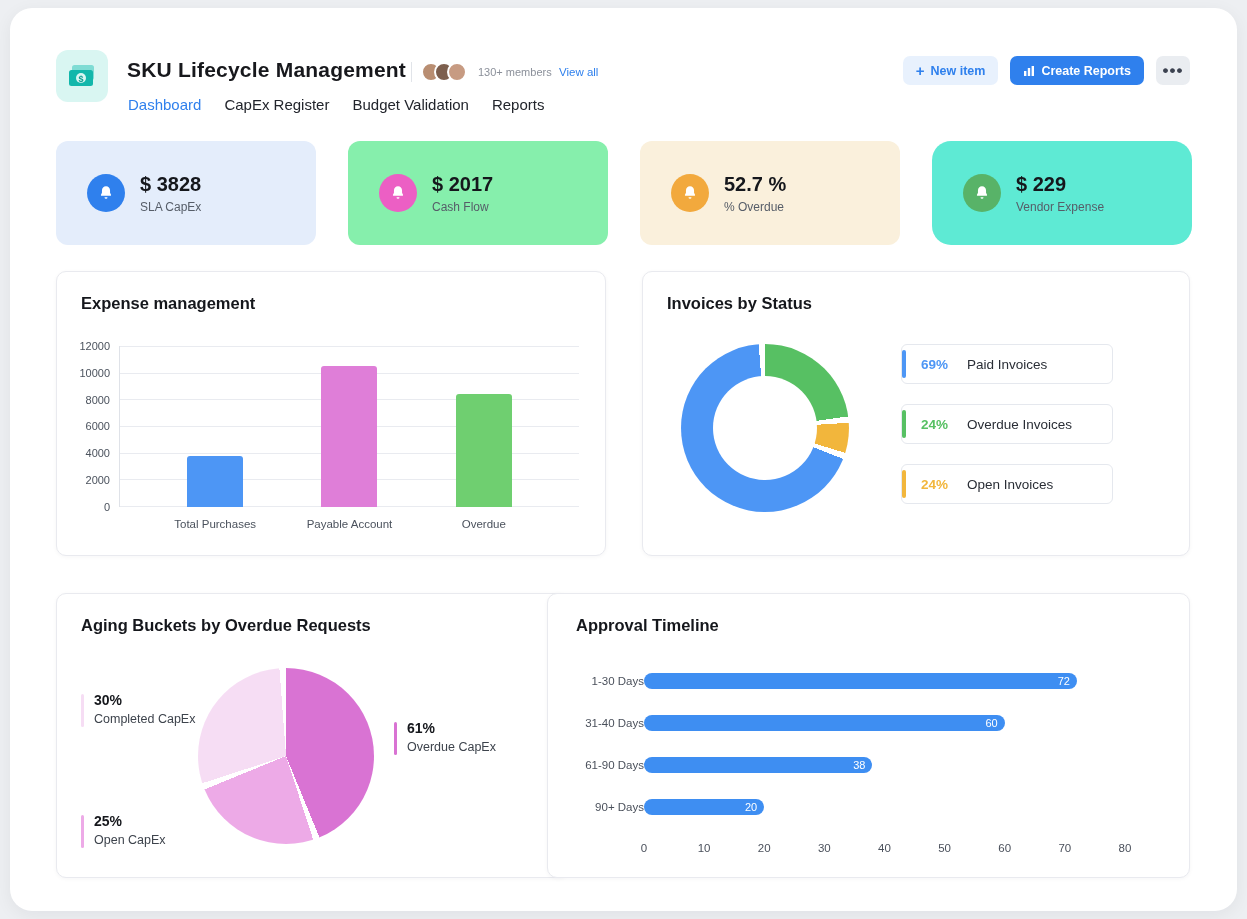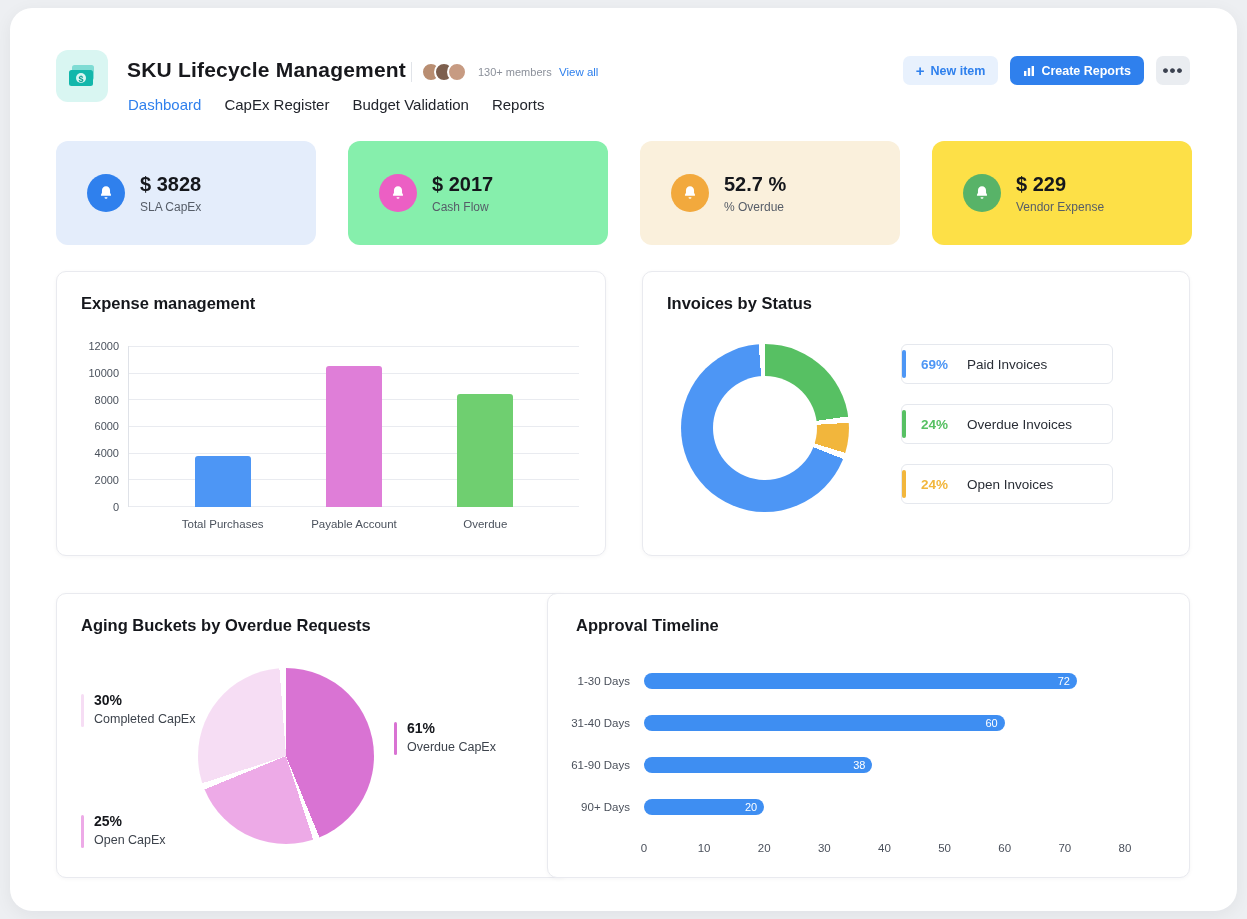"$ 229" div.kpi-card { background: #fde047 -> #5eead4; border-radius: none -> 19px }
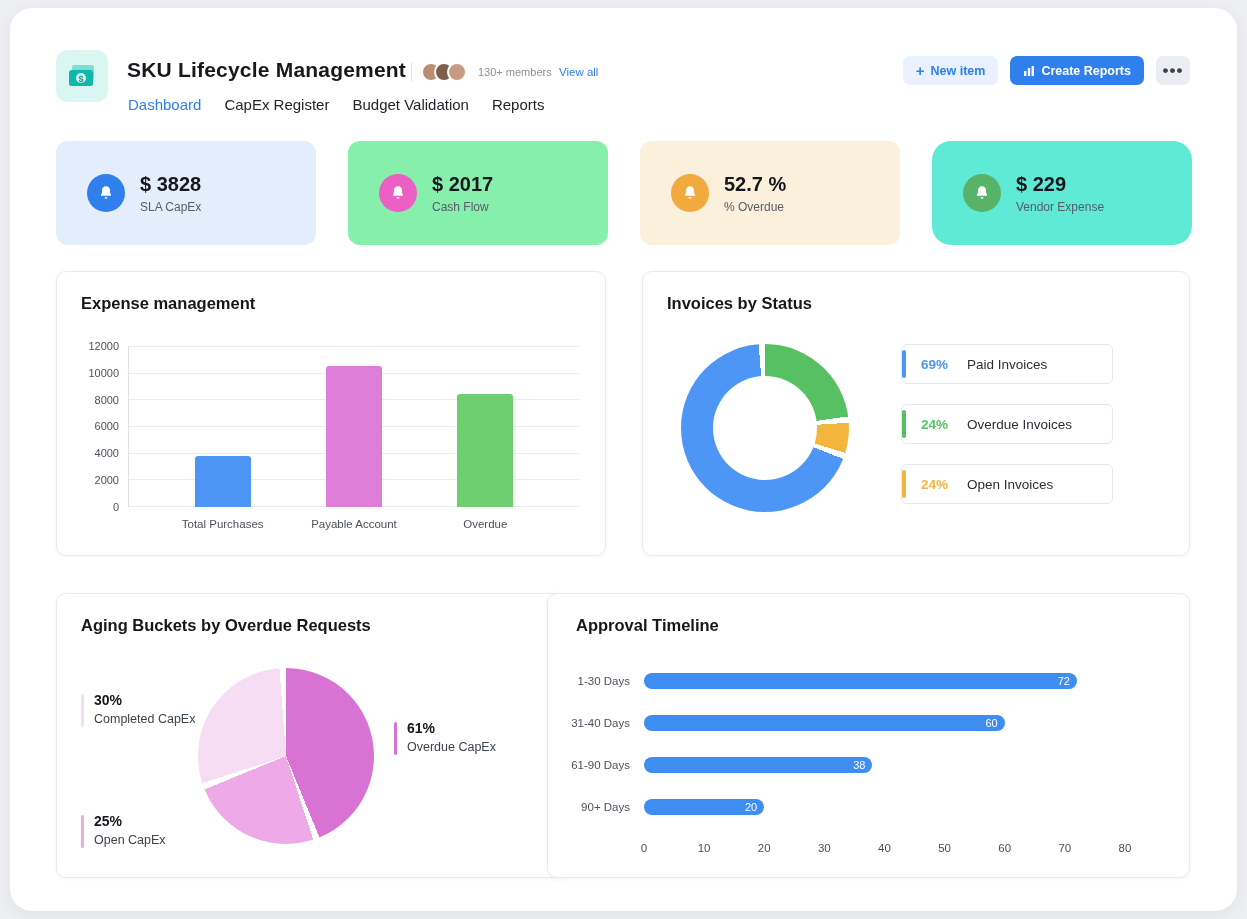"12000" .bar-yaxis { margin-left: 9px -> none }
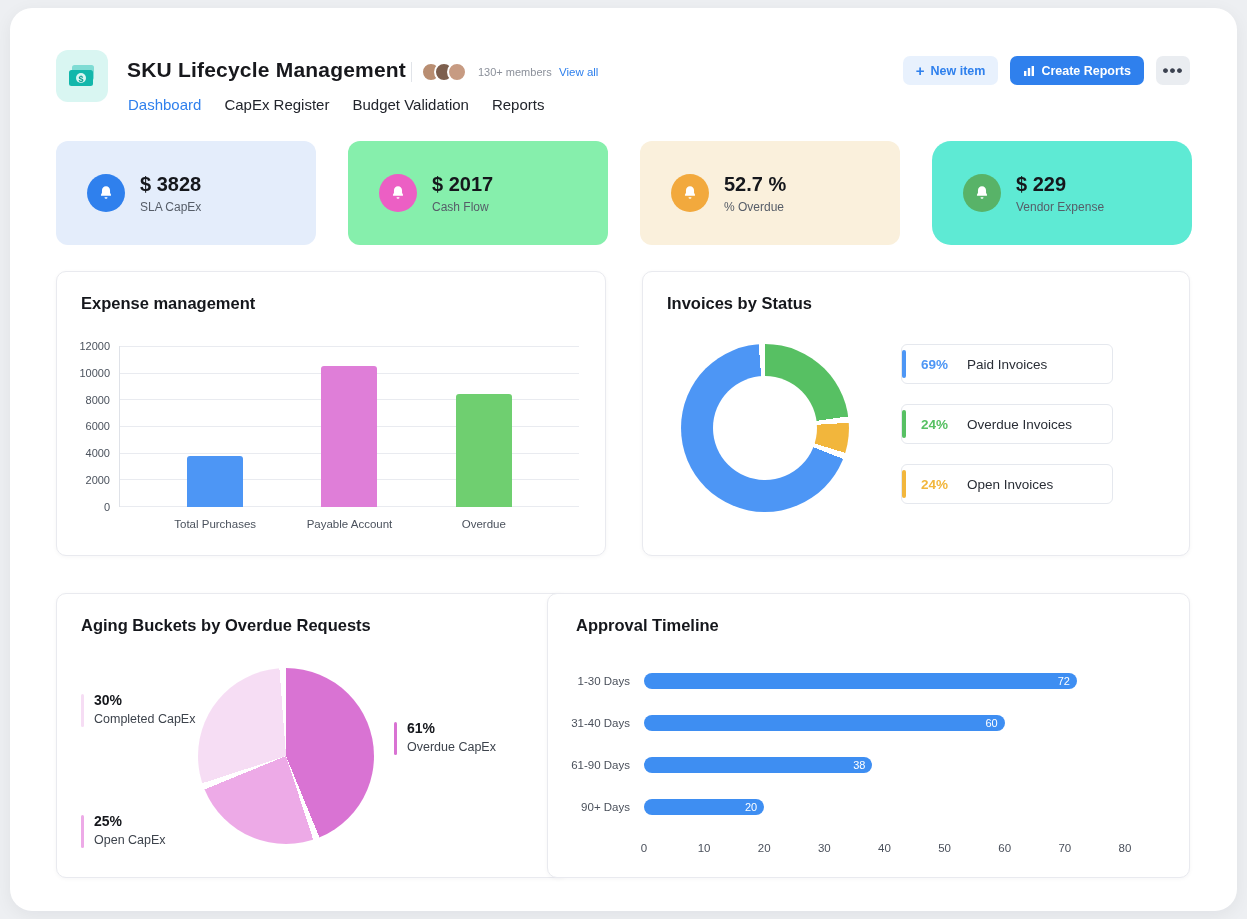"1-30 Days" .hbar-label { padding-right: 14px -> none }
